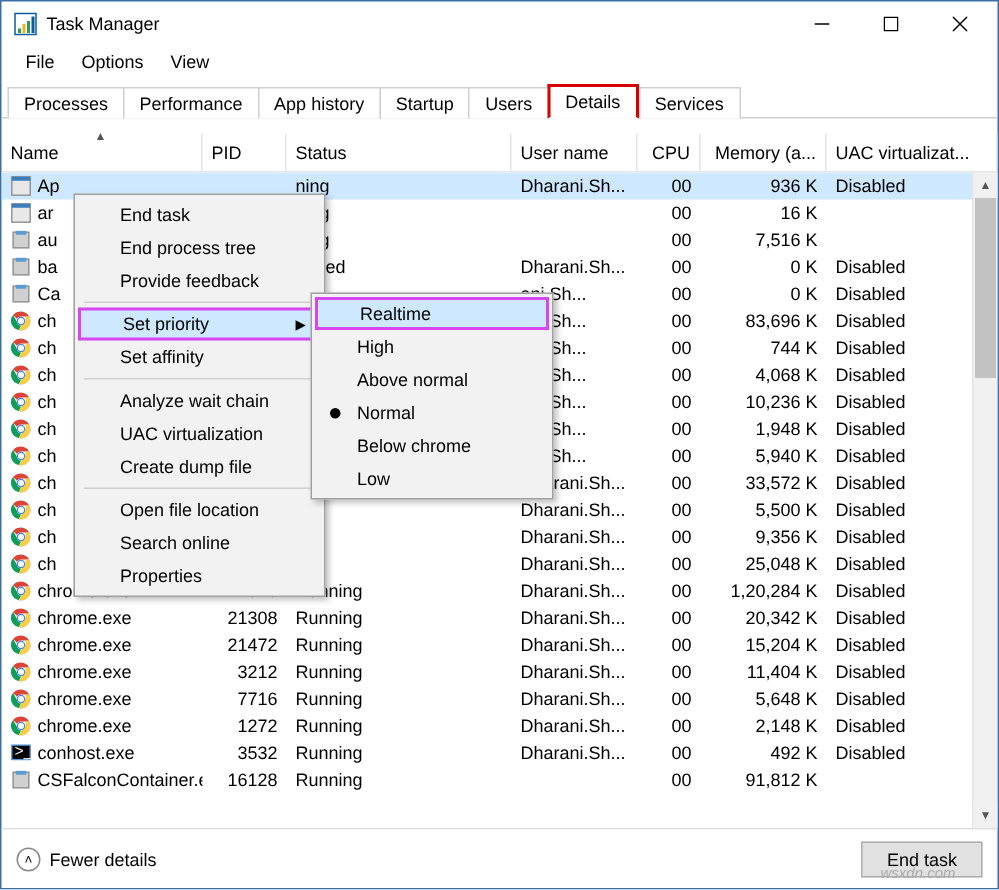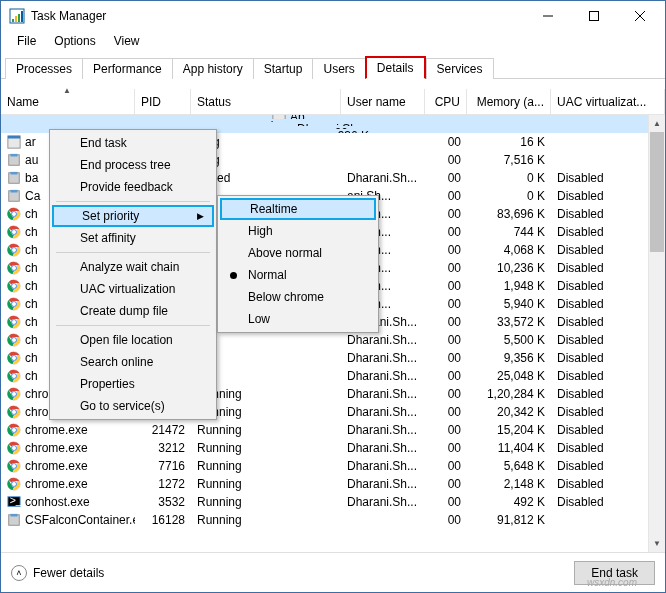"Ap" .row.selected { flex-direction: column -> none }
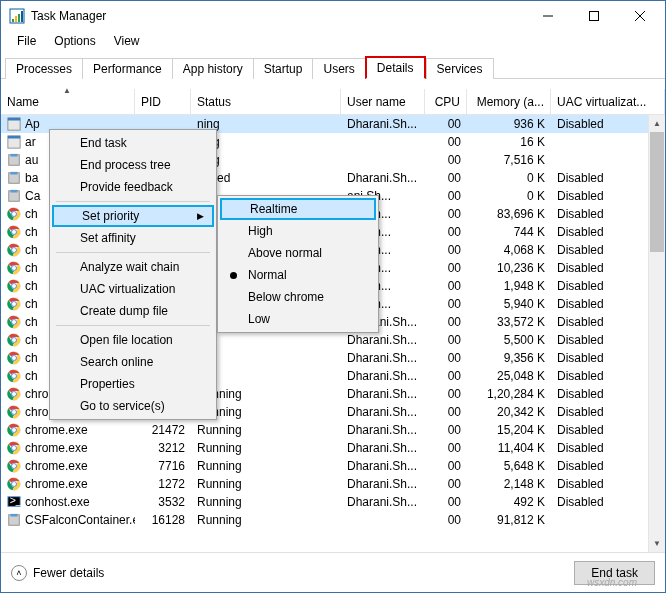"Set priority" .ctx-item.hl { border: 2px solid #0ea5e9 -> 2px solid #d946ef }
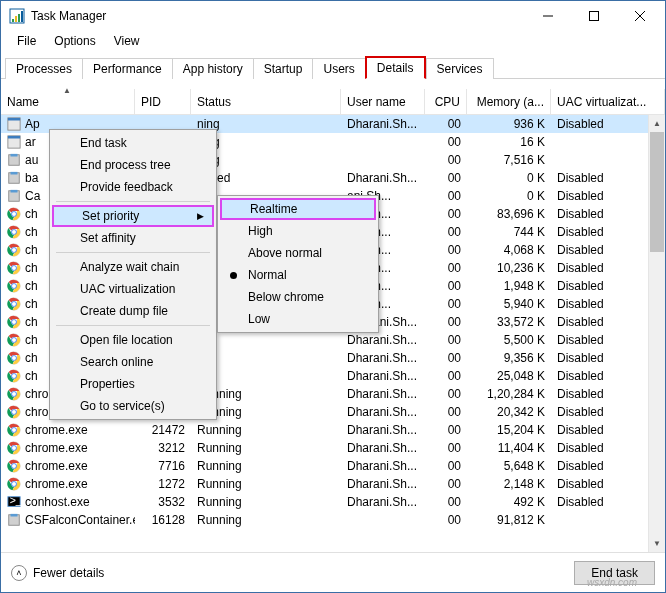"Realtime" .ctx-sub { left: 216px -> 206px }
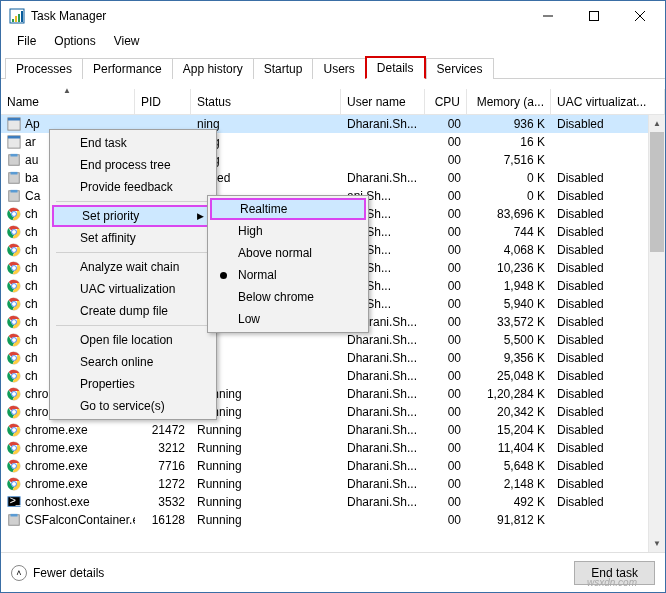"Go to service(s)" div.ctx-item { html: <div>Go to service(s)</div> -> none }
